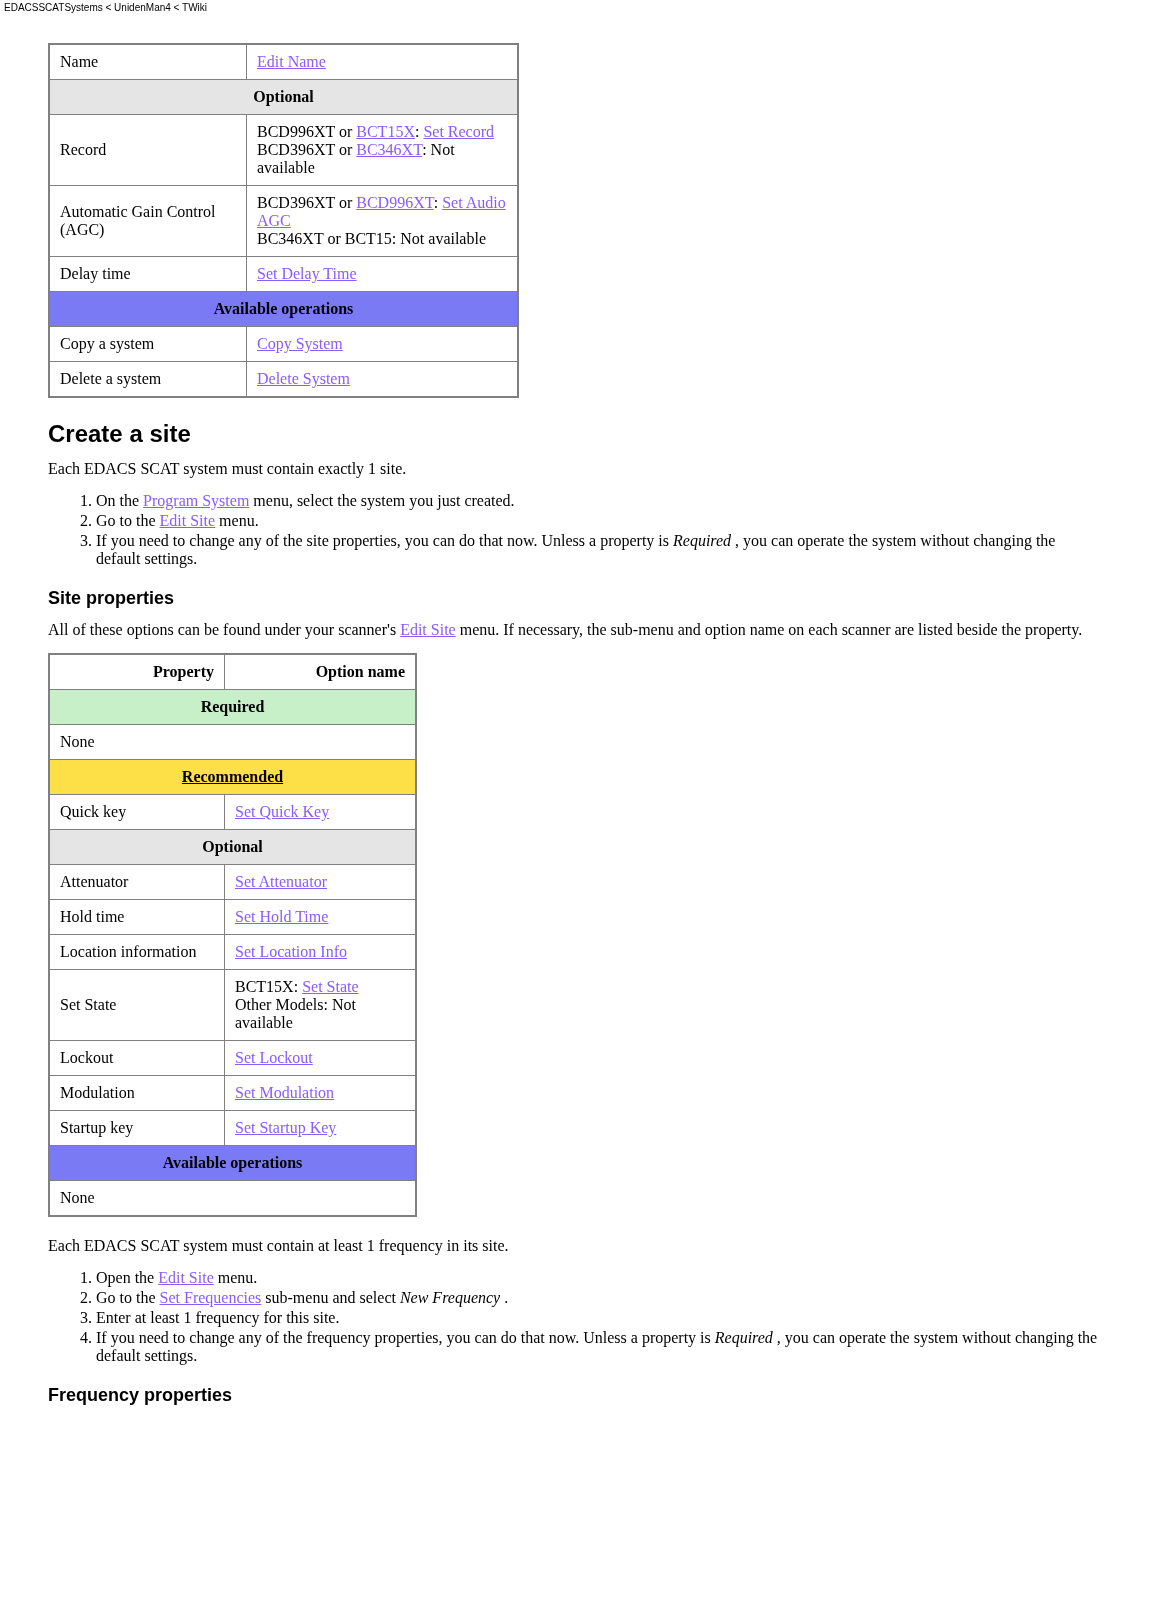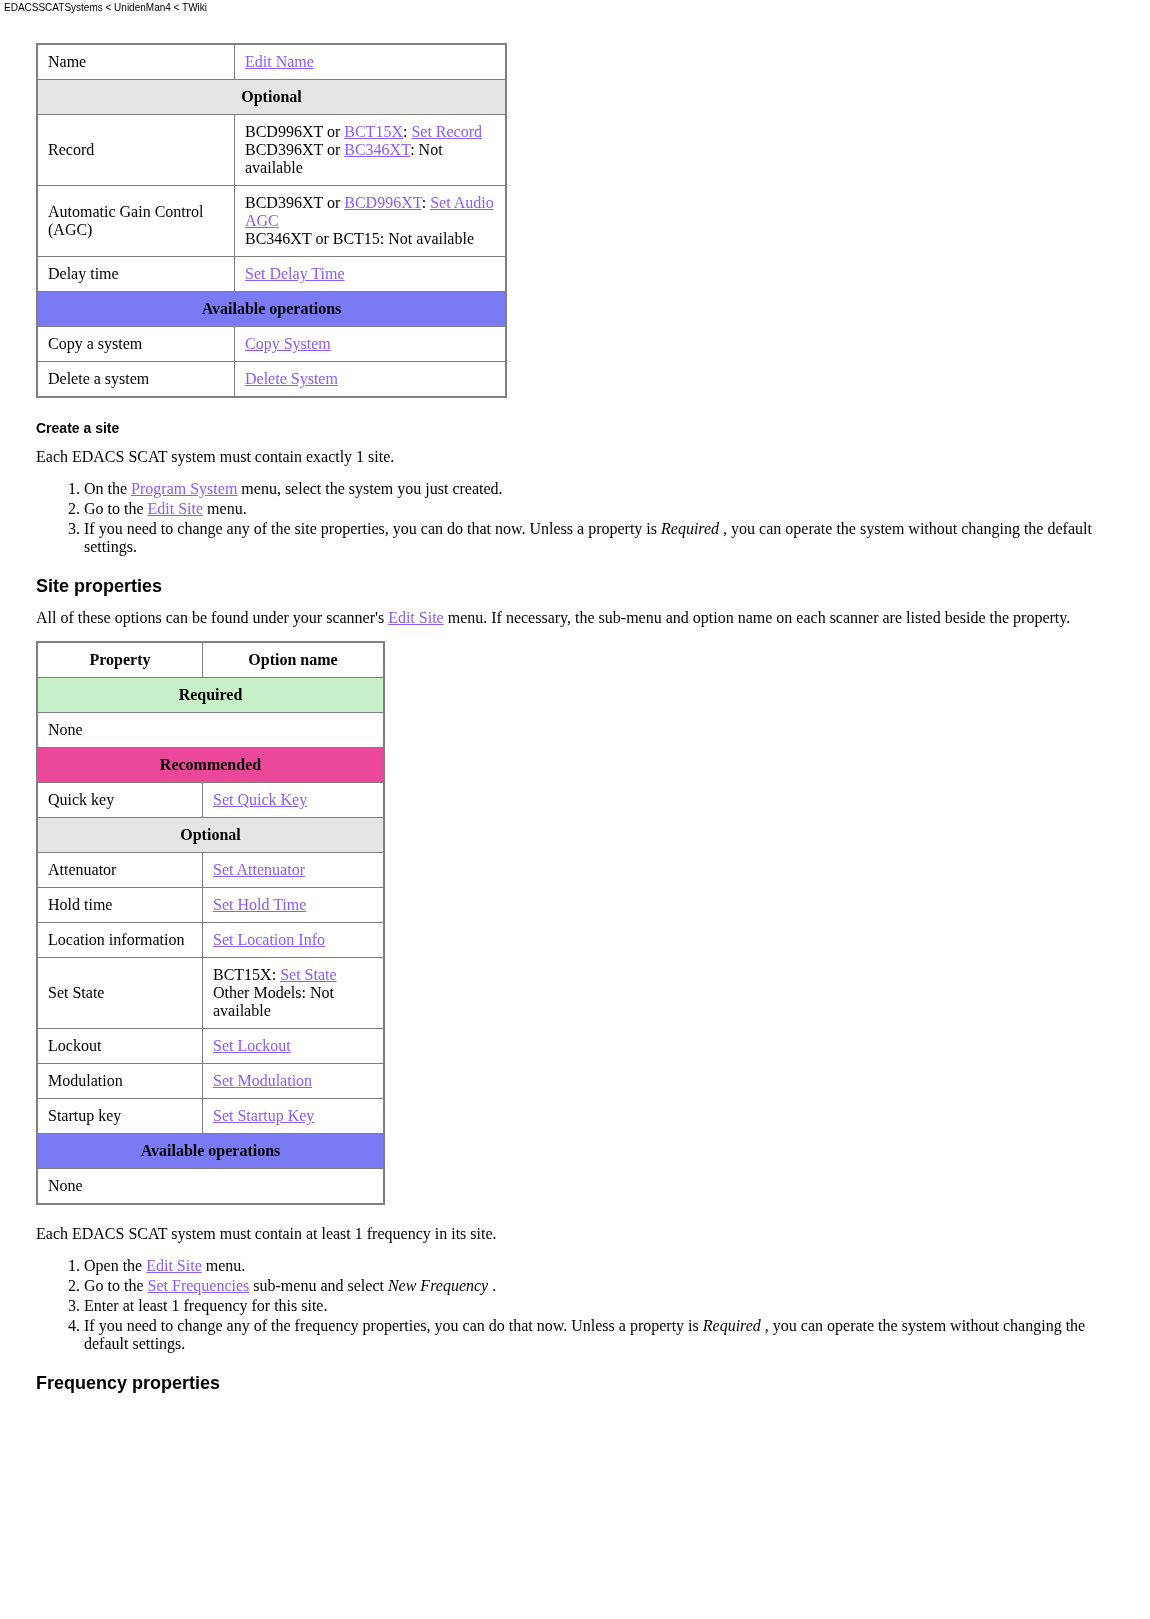"Name" .content { margin: 0 36px -> 0 48px }
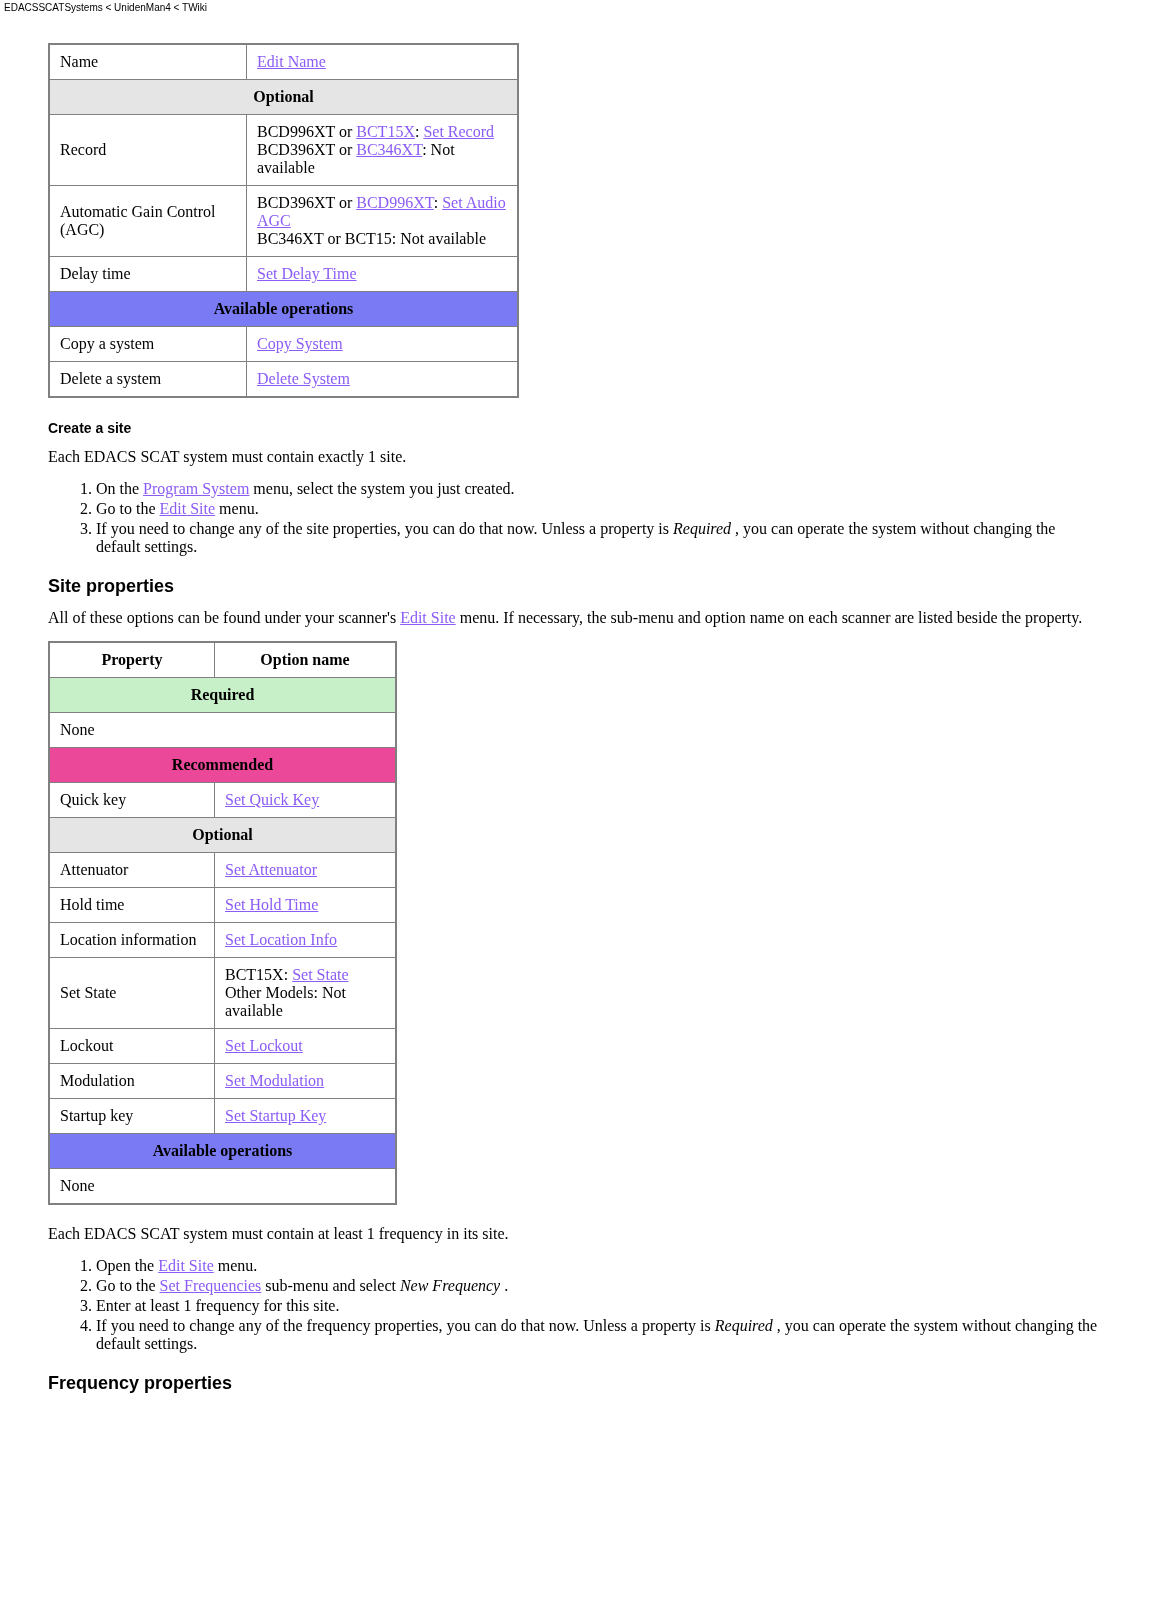"Create a site" h2 { font-size: 14px -> 24px }
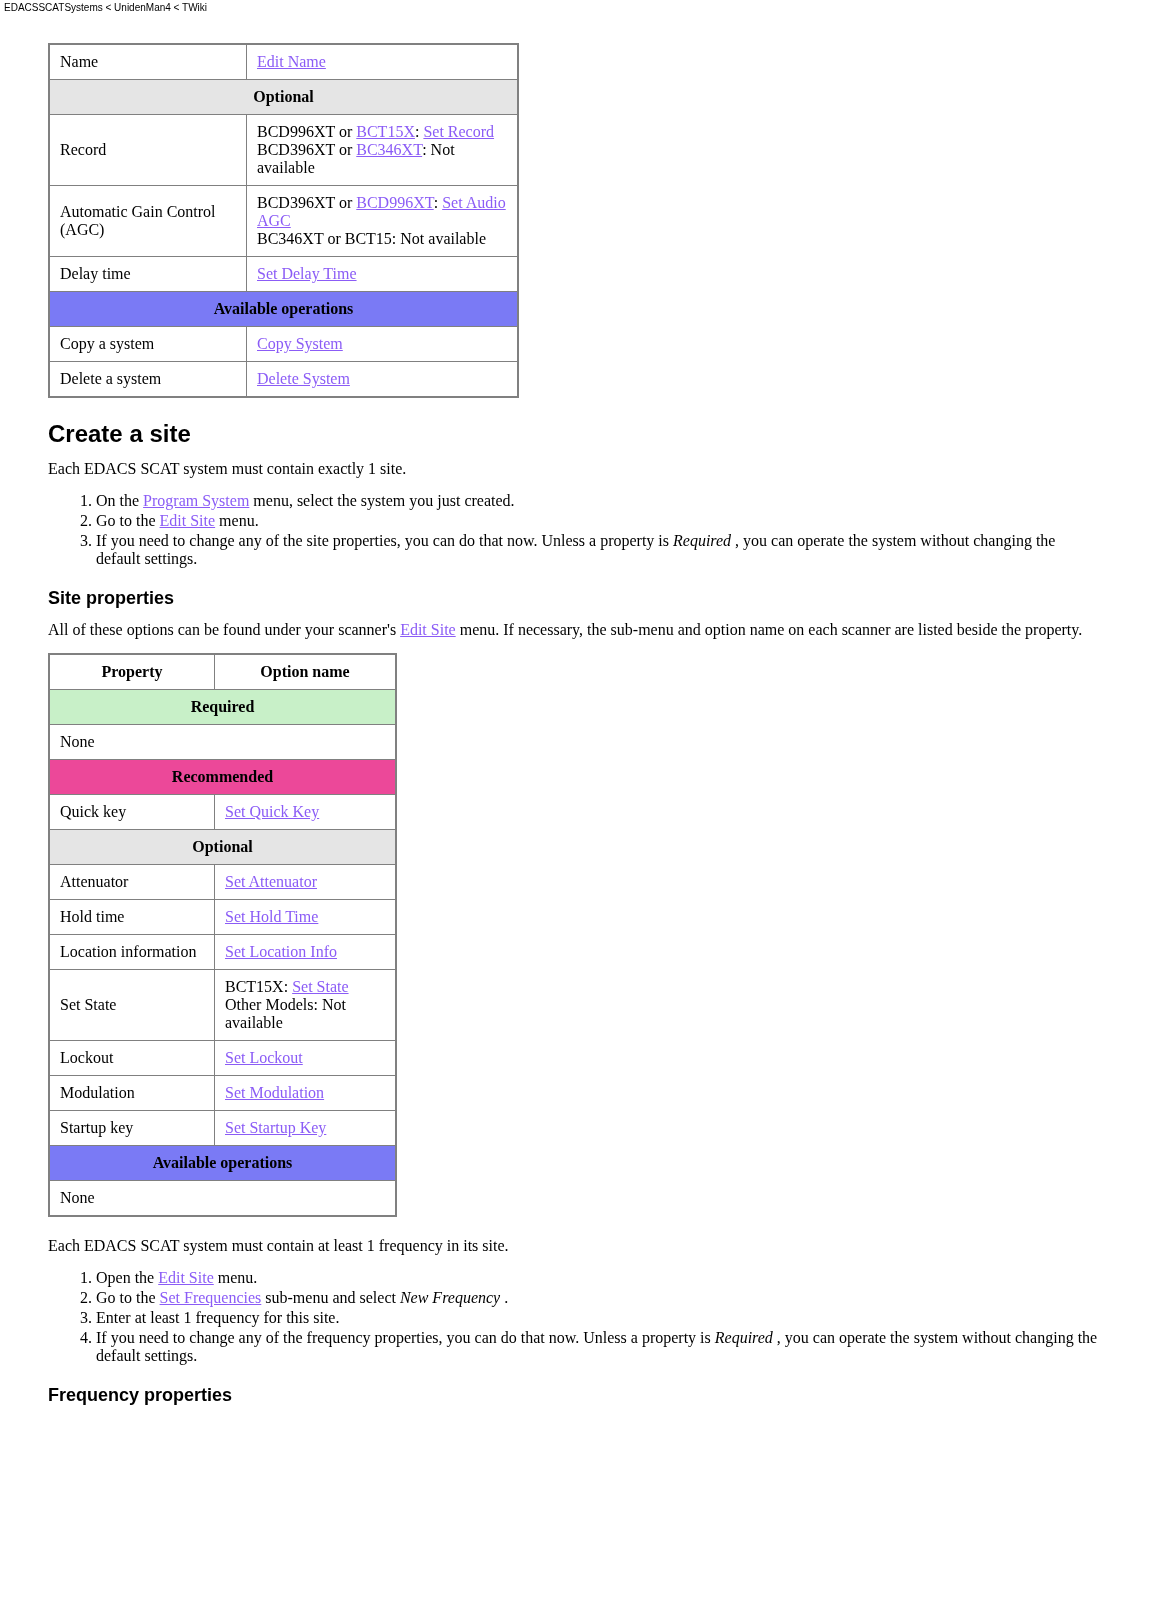"Property" table th.col-header { padding-left: none -> 20px; text-align: center -> right }
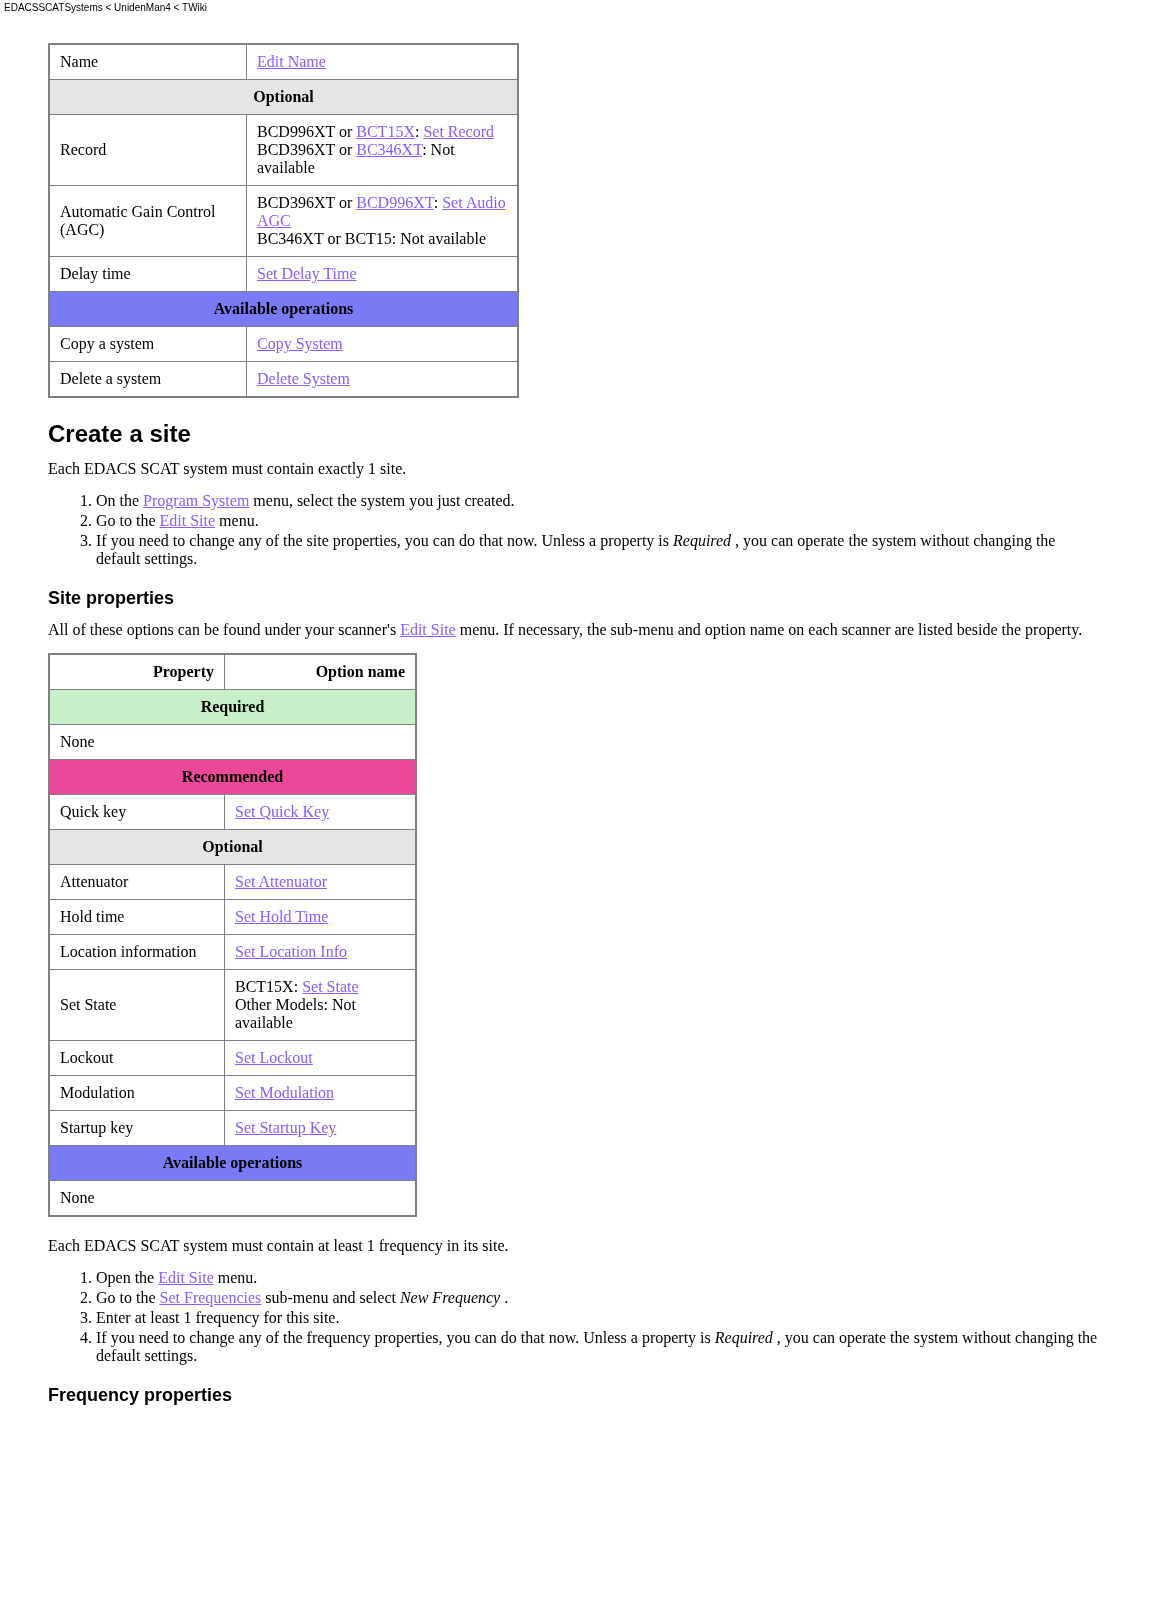"Recommended" .row-recommended td { background: #ec4899 -> #fde047; text-decoration: none -> underline }
